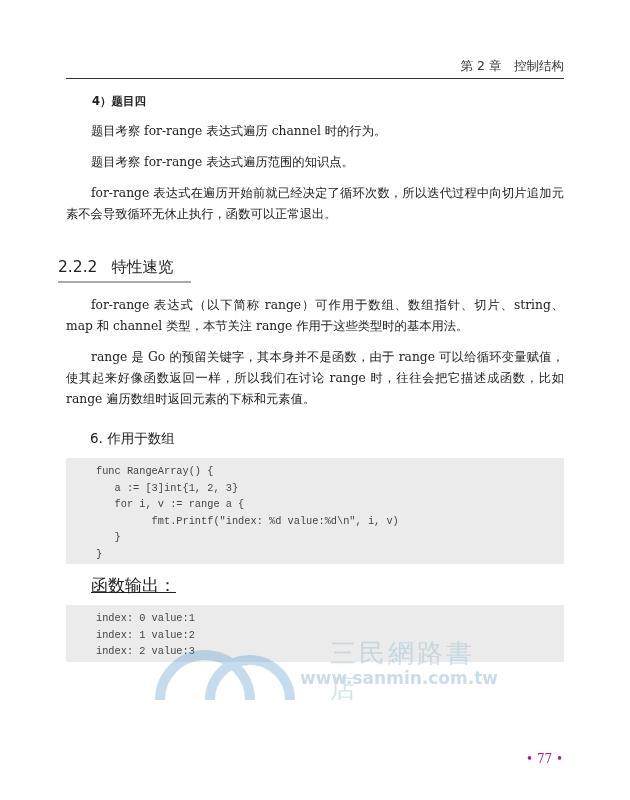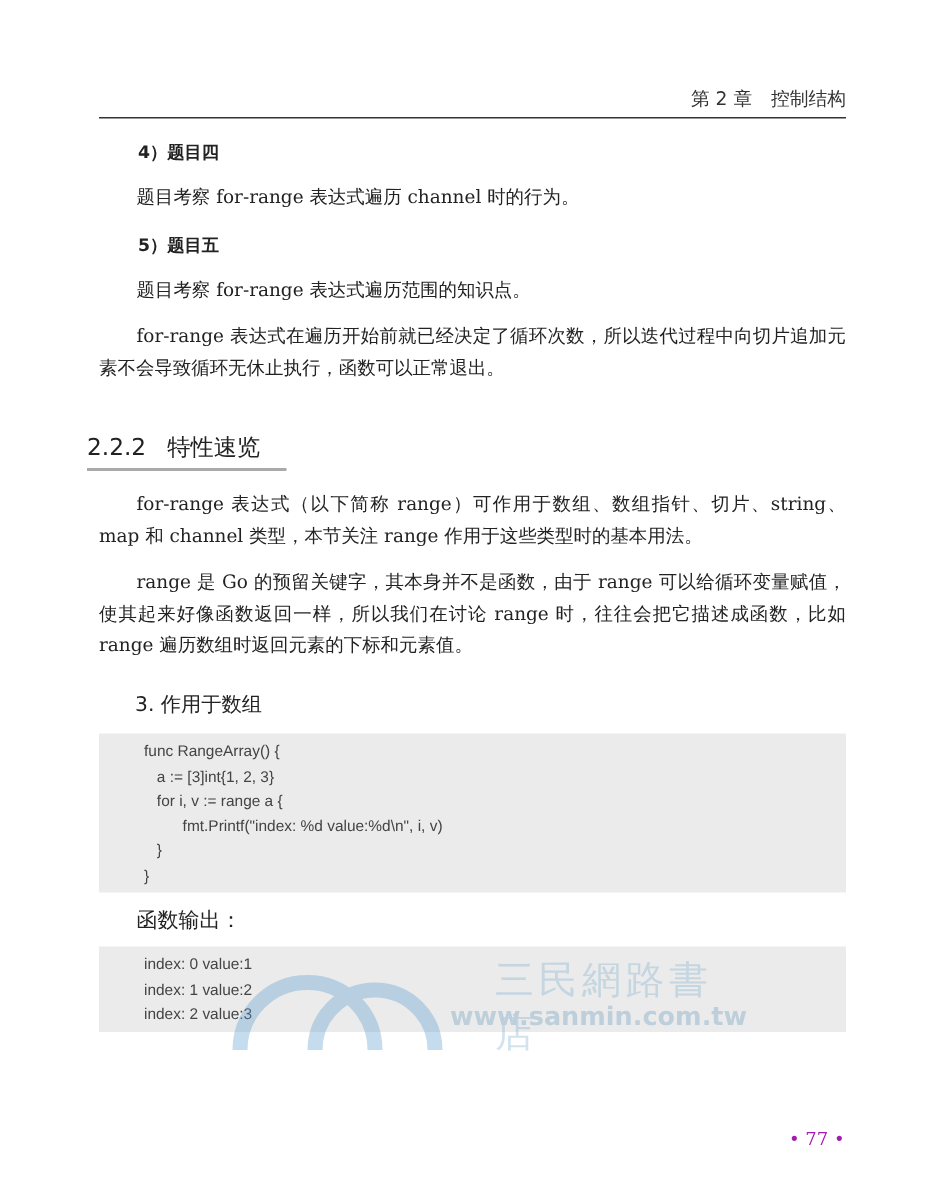"5）题目五" div.sub-heading { html: <div>5）题目五</div> -> none }
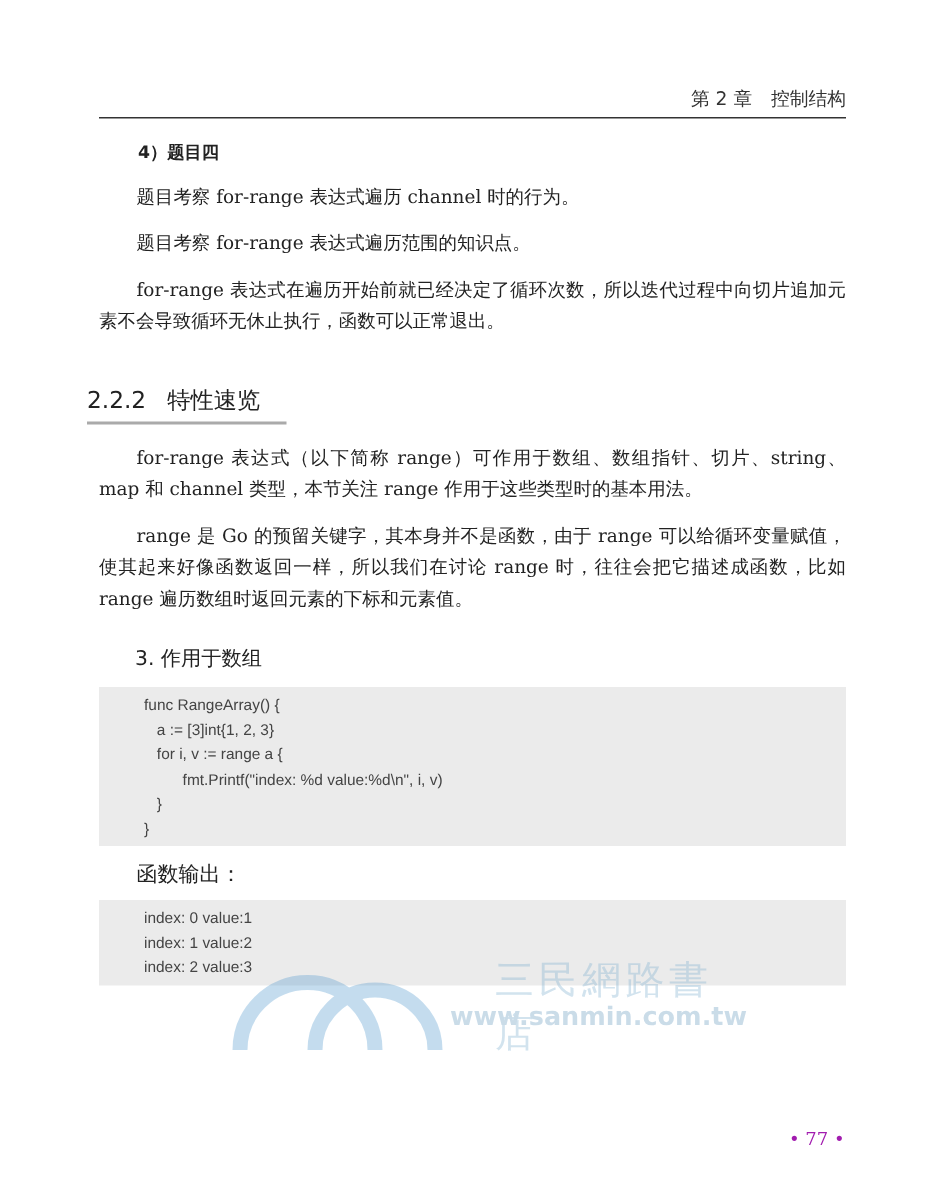"3. 作用于数组" div.numbered-heading { text: 3 -> 6 }
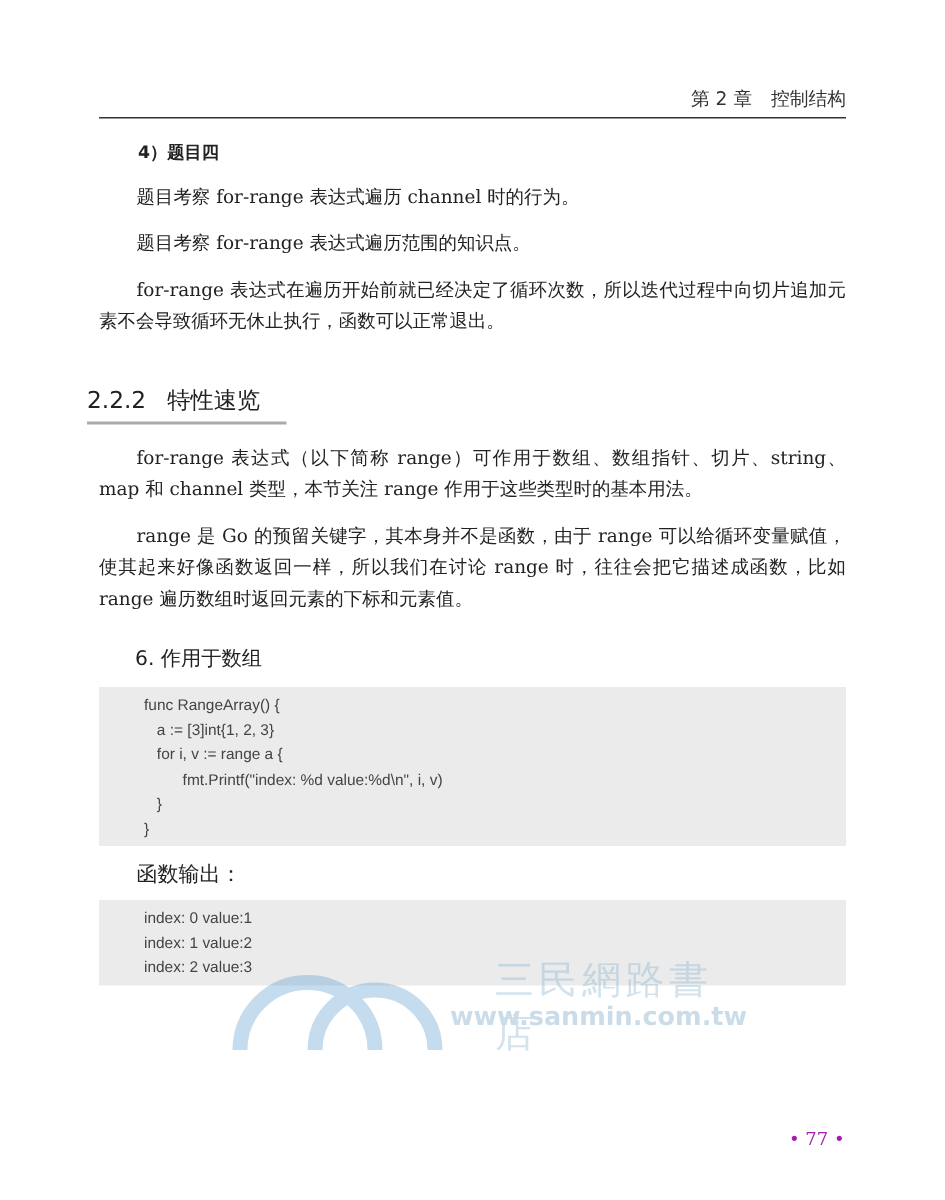"func RangeArray() {" .code-block { font-family: Liberation Sans, sans-serif -> Liberation Mono, monospace }
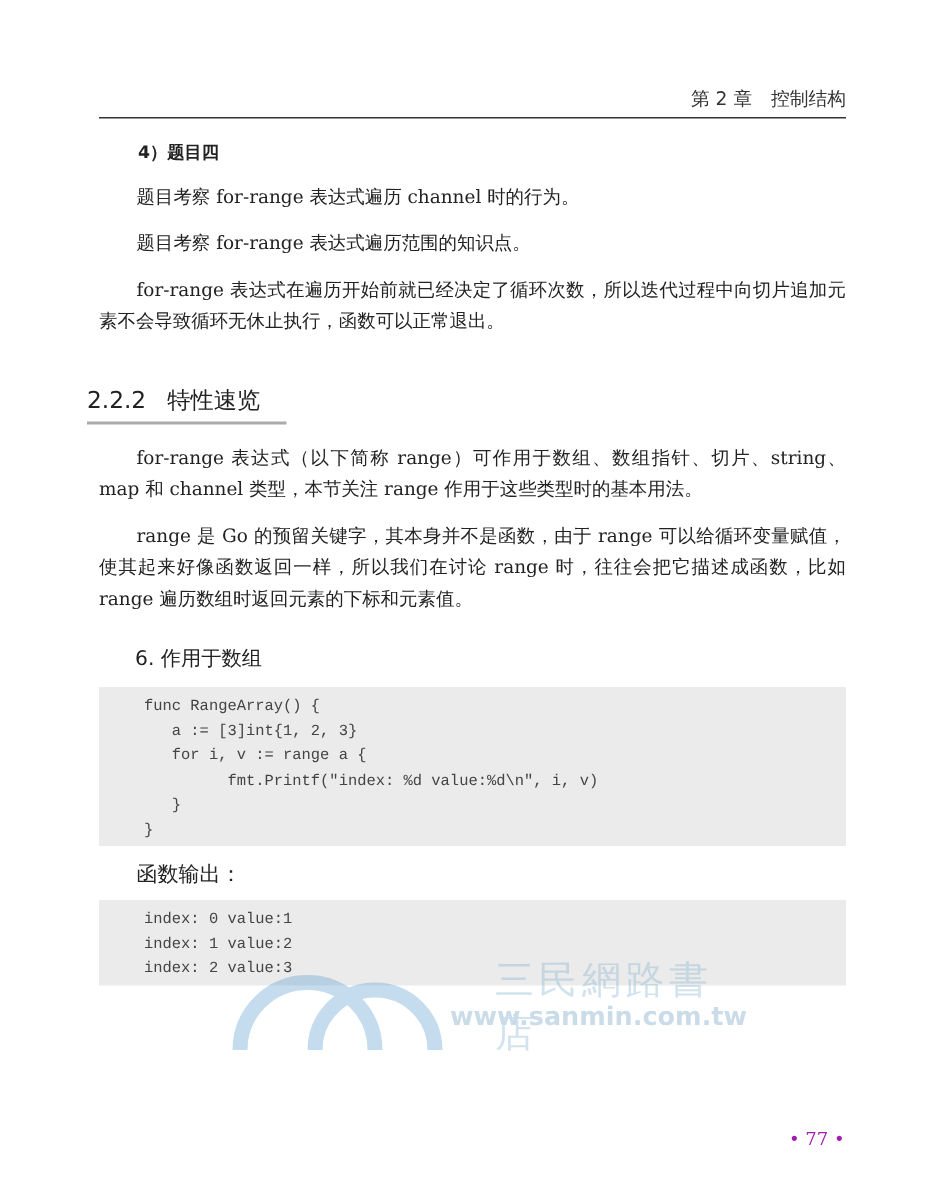"函数输出：" .label-line { font-size: 14px -> 17px; text-decoration: none -> underline }
